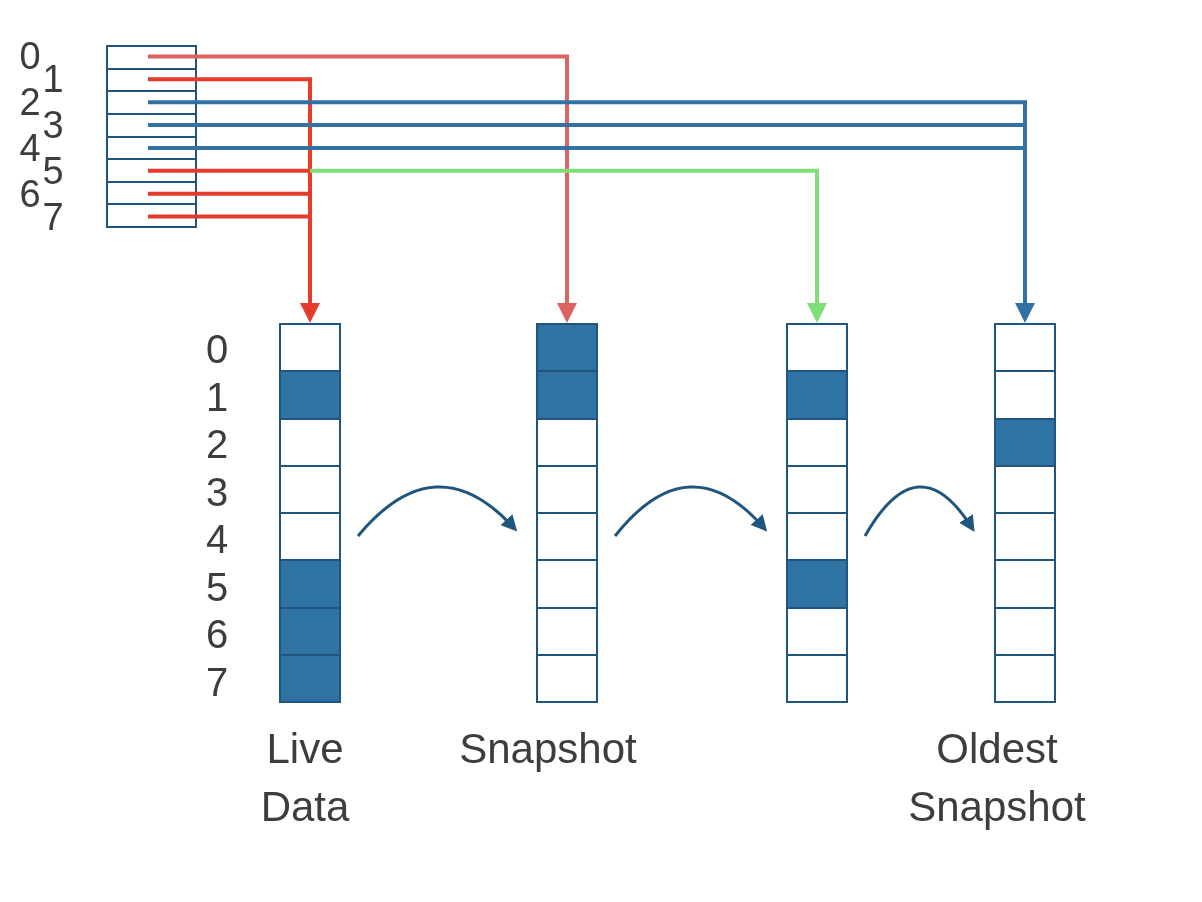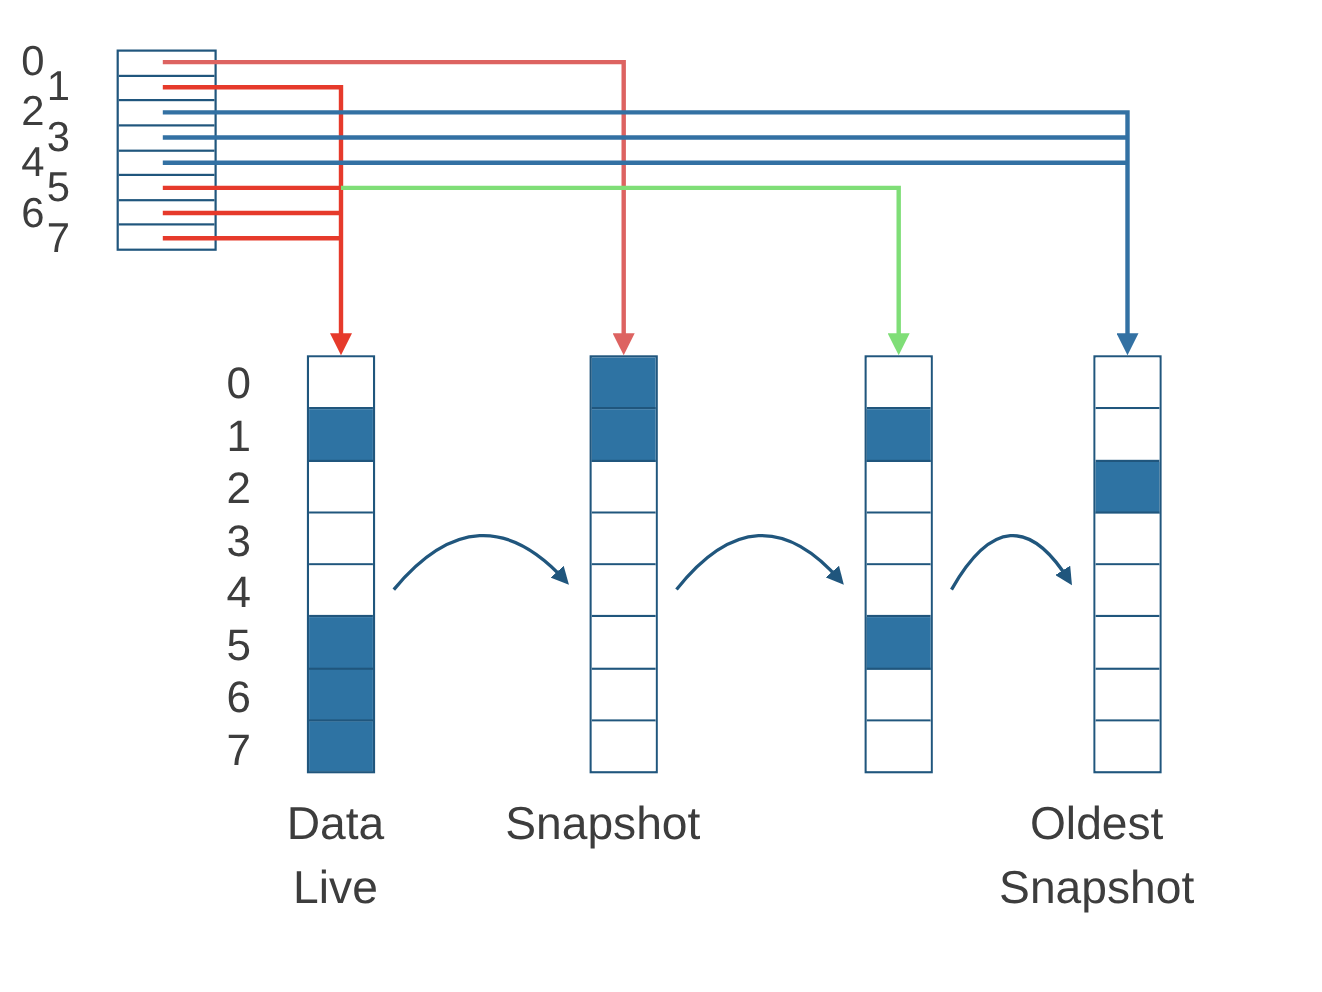"Data" span { order: before "Live" -> after "Live" }
